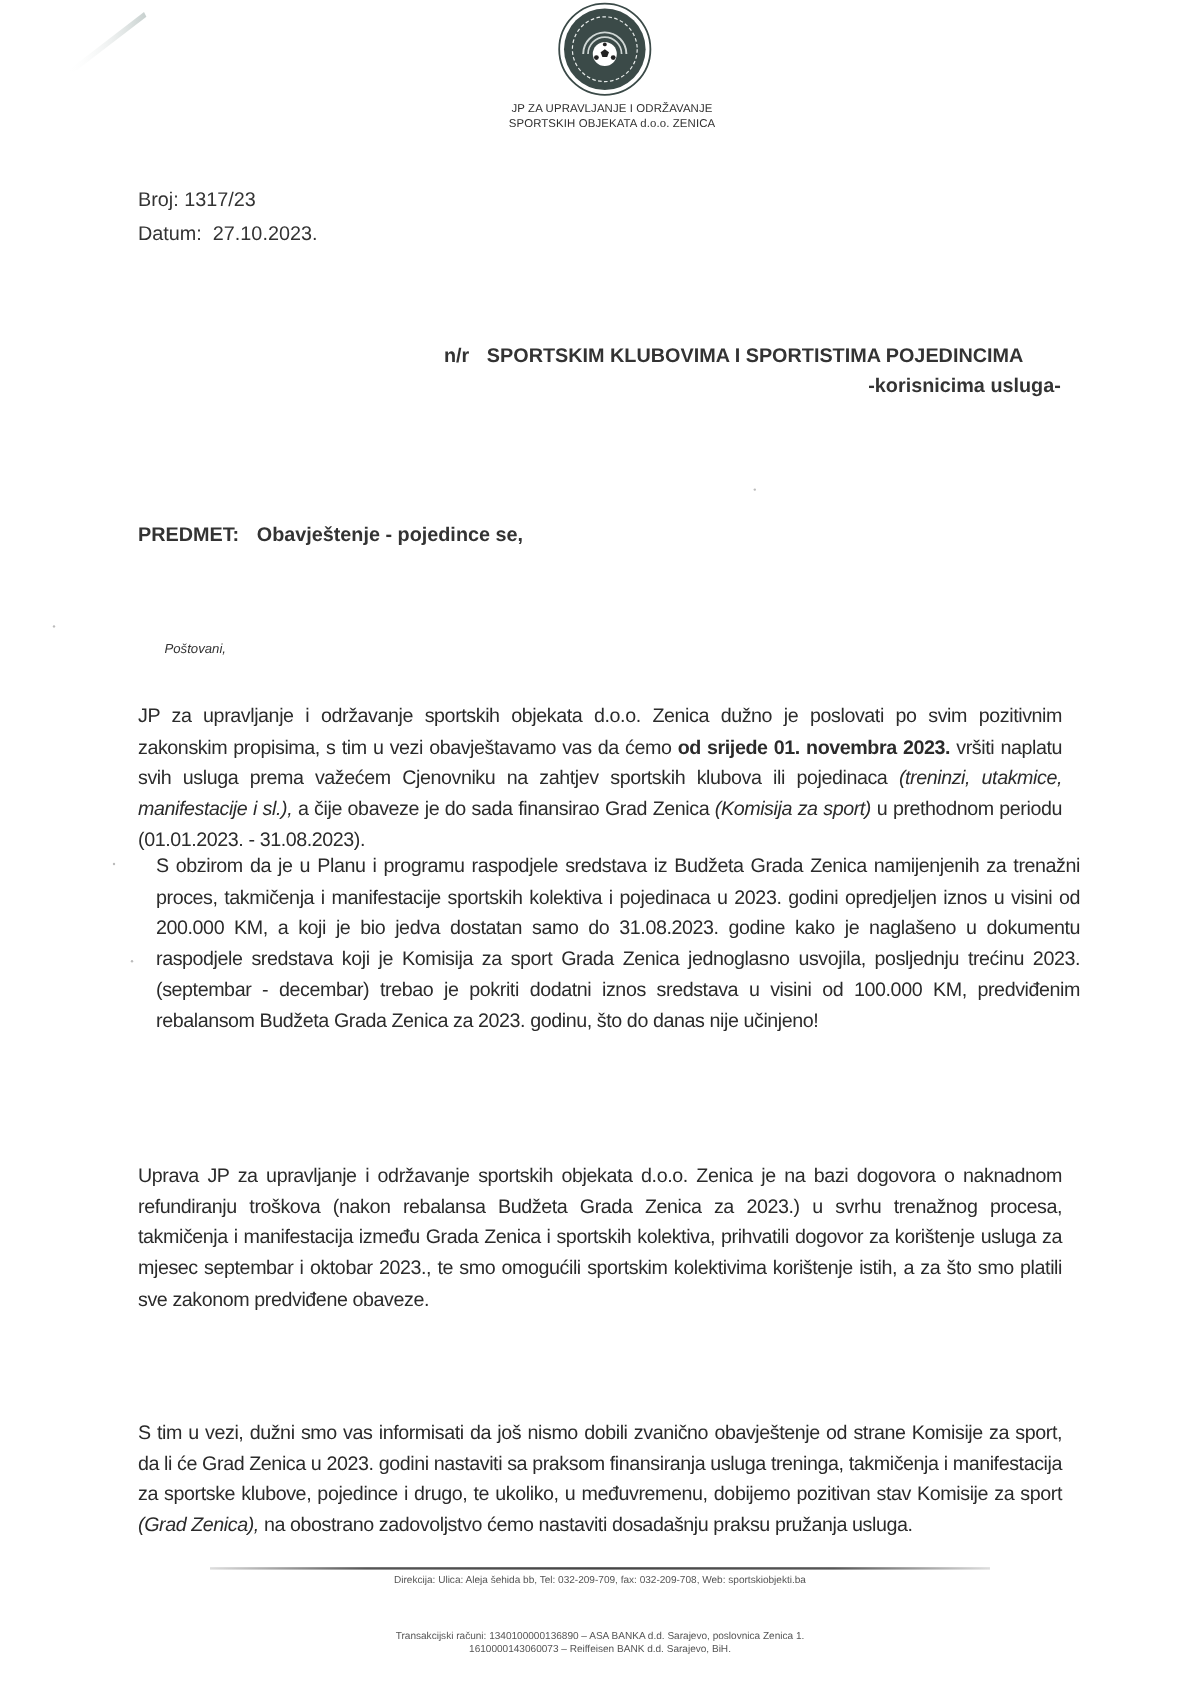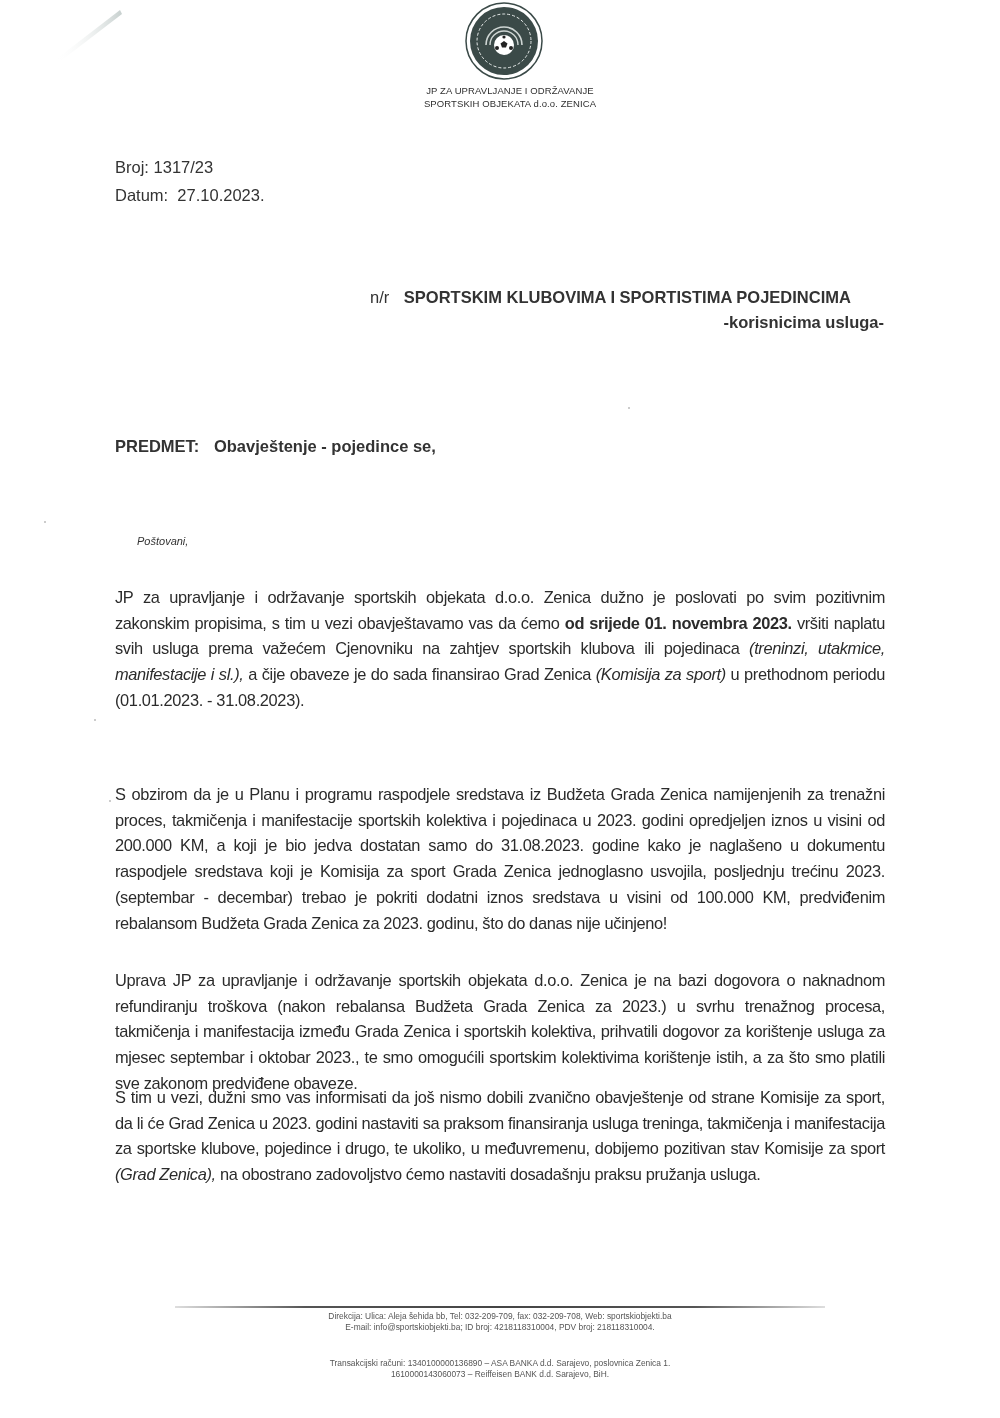"n/r" .recipient .nr { font-weight: normal -> bold }
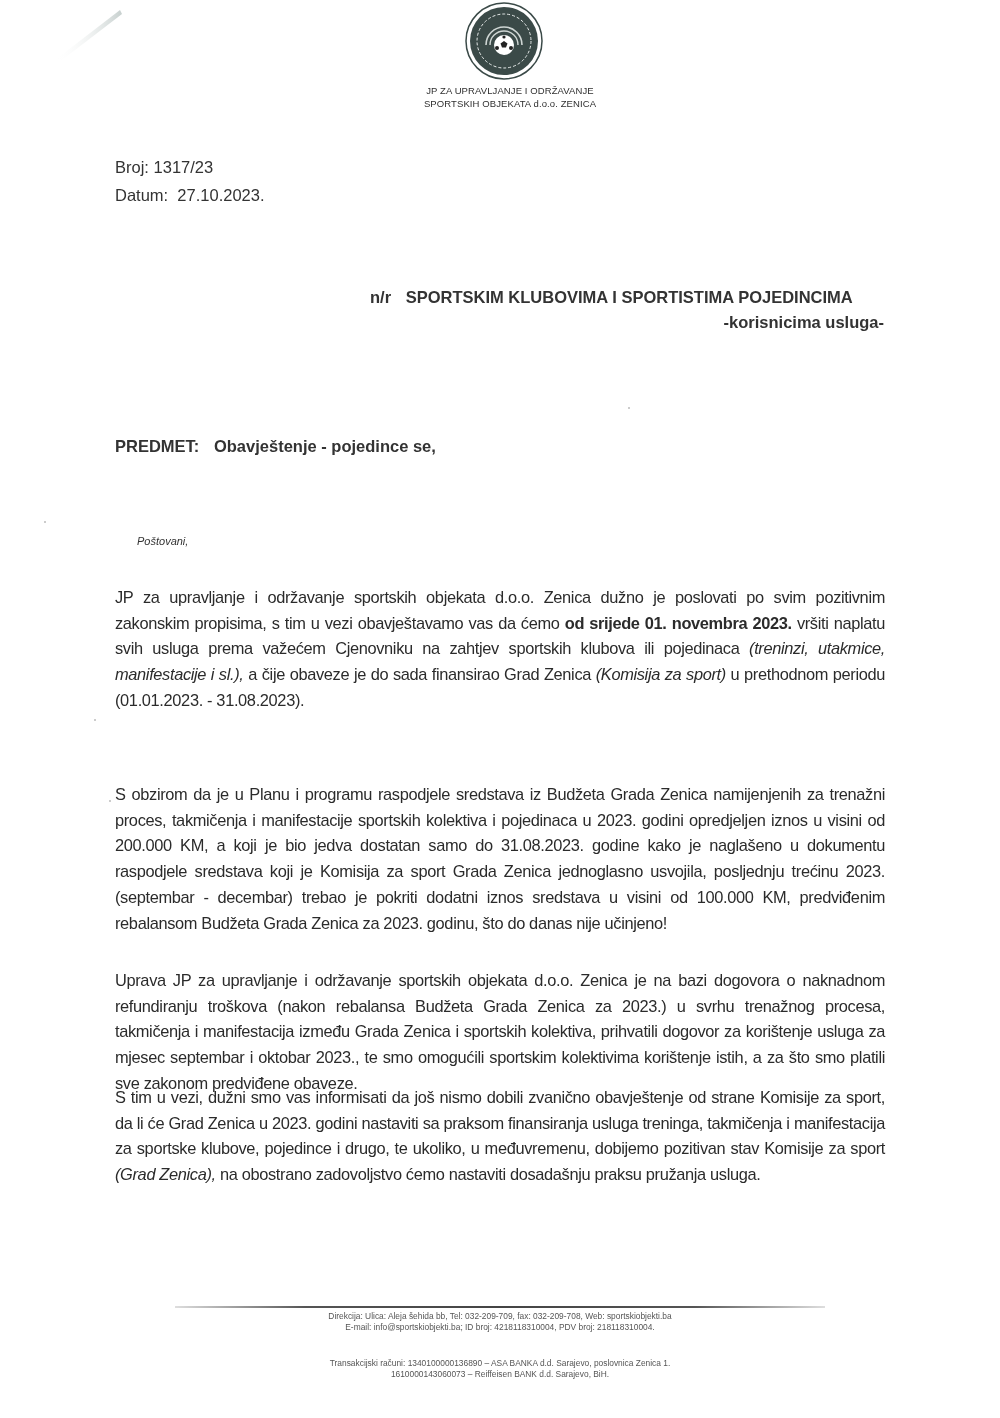"S obzirom da je u" .p2 { margin-left: none -> 15px; top: 782px -> 710px }
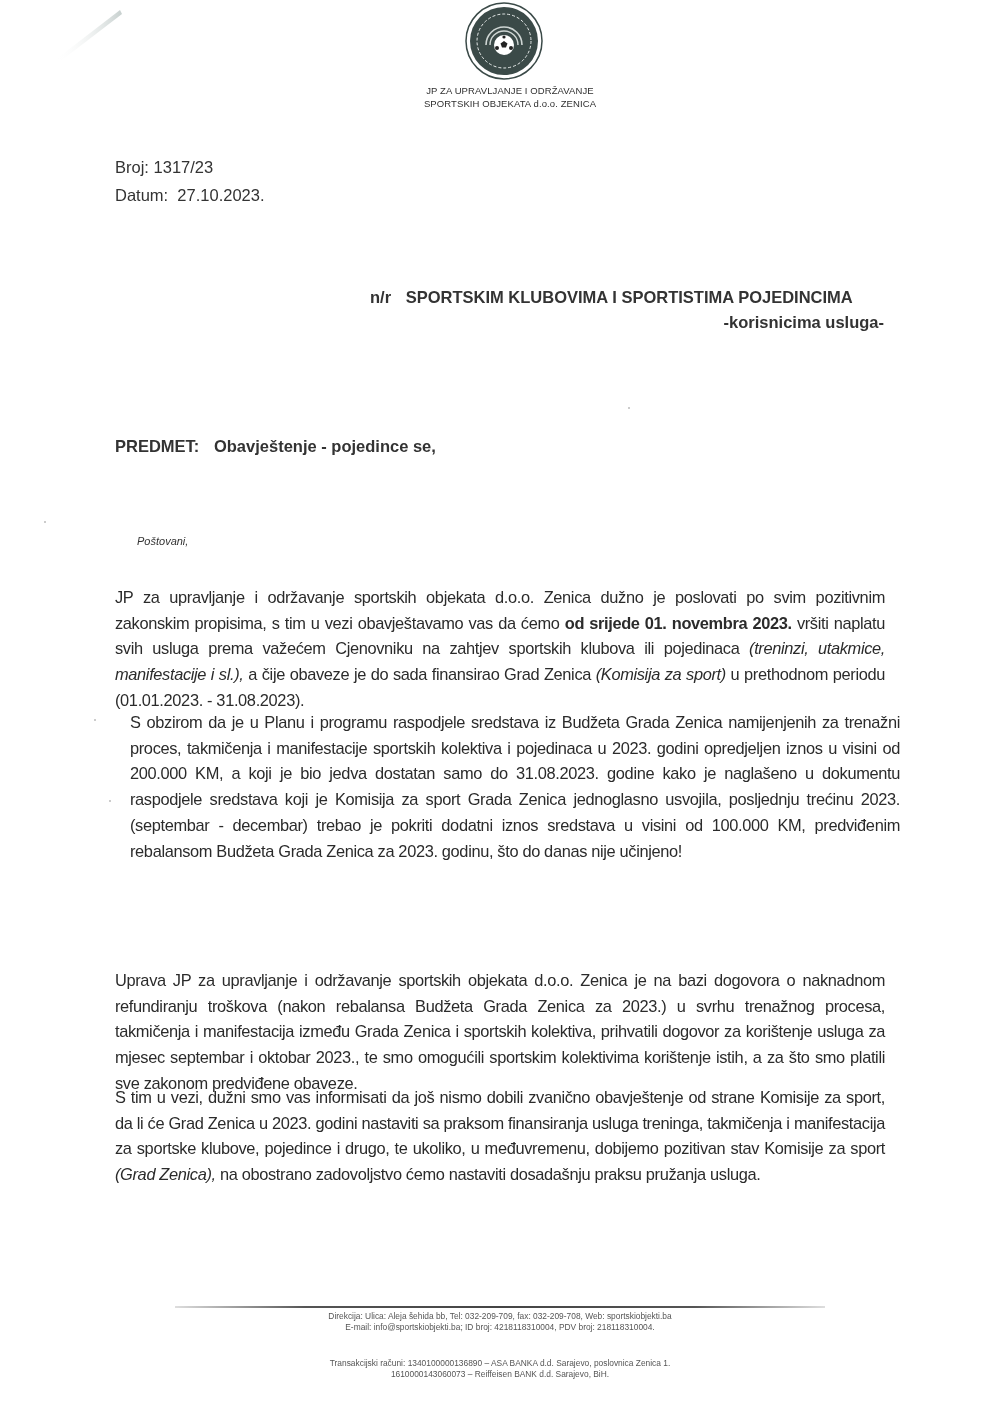"S tim u vezi, dužni" .p4 { top: 1085px -> 1182px }
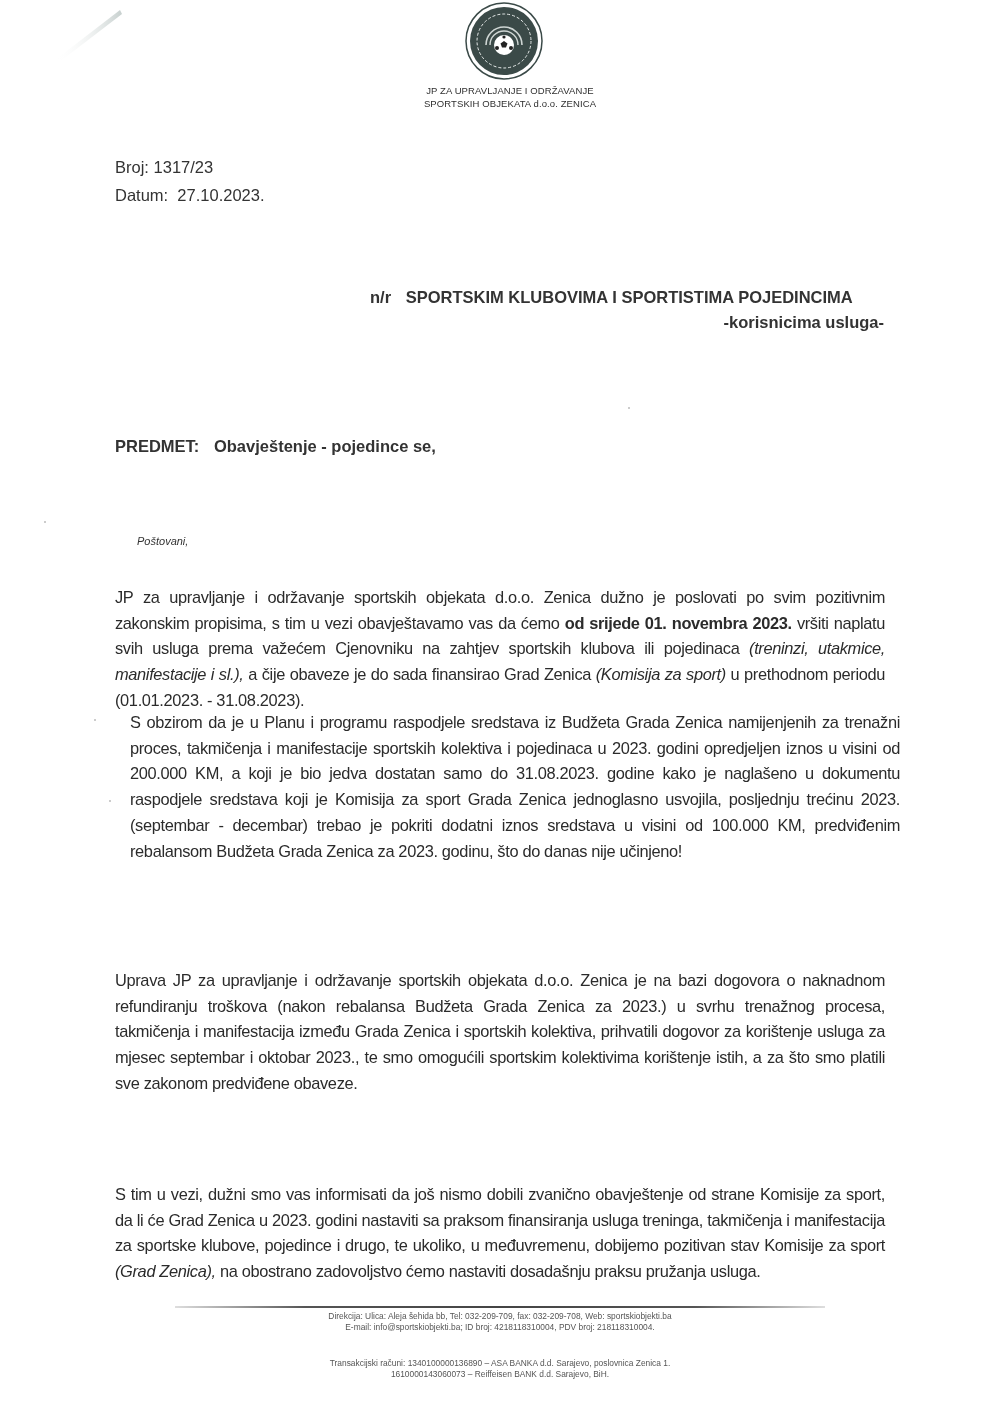"E-mail: info@sportskiobjekti.ba; ID" div { html: <div>E-mail: info@sportskiobjekti.ba; ID broj: 4218118310004, PDV broj: 218118310004.</div> -> none }
